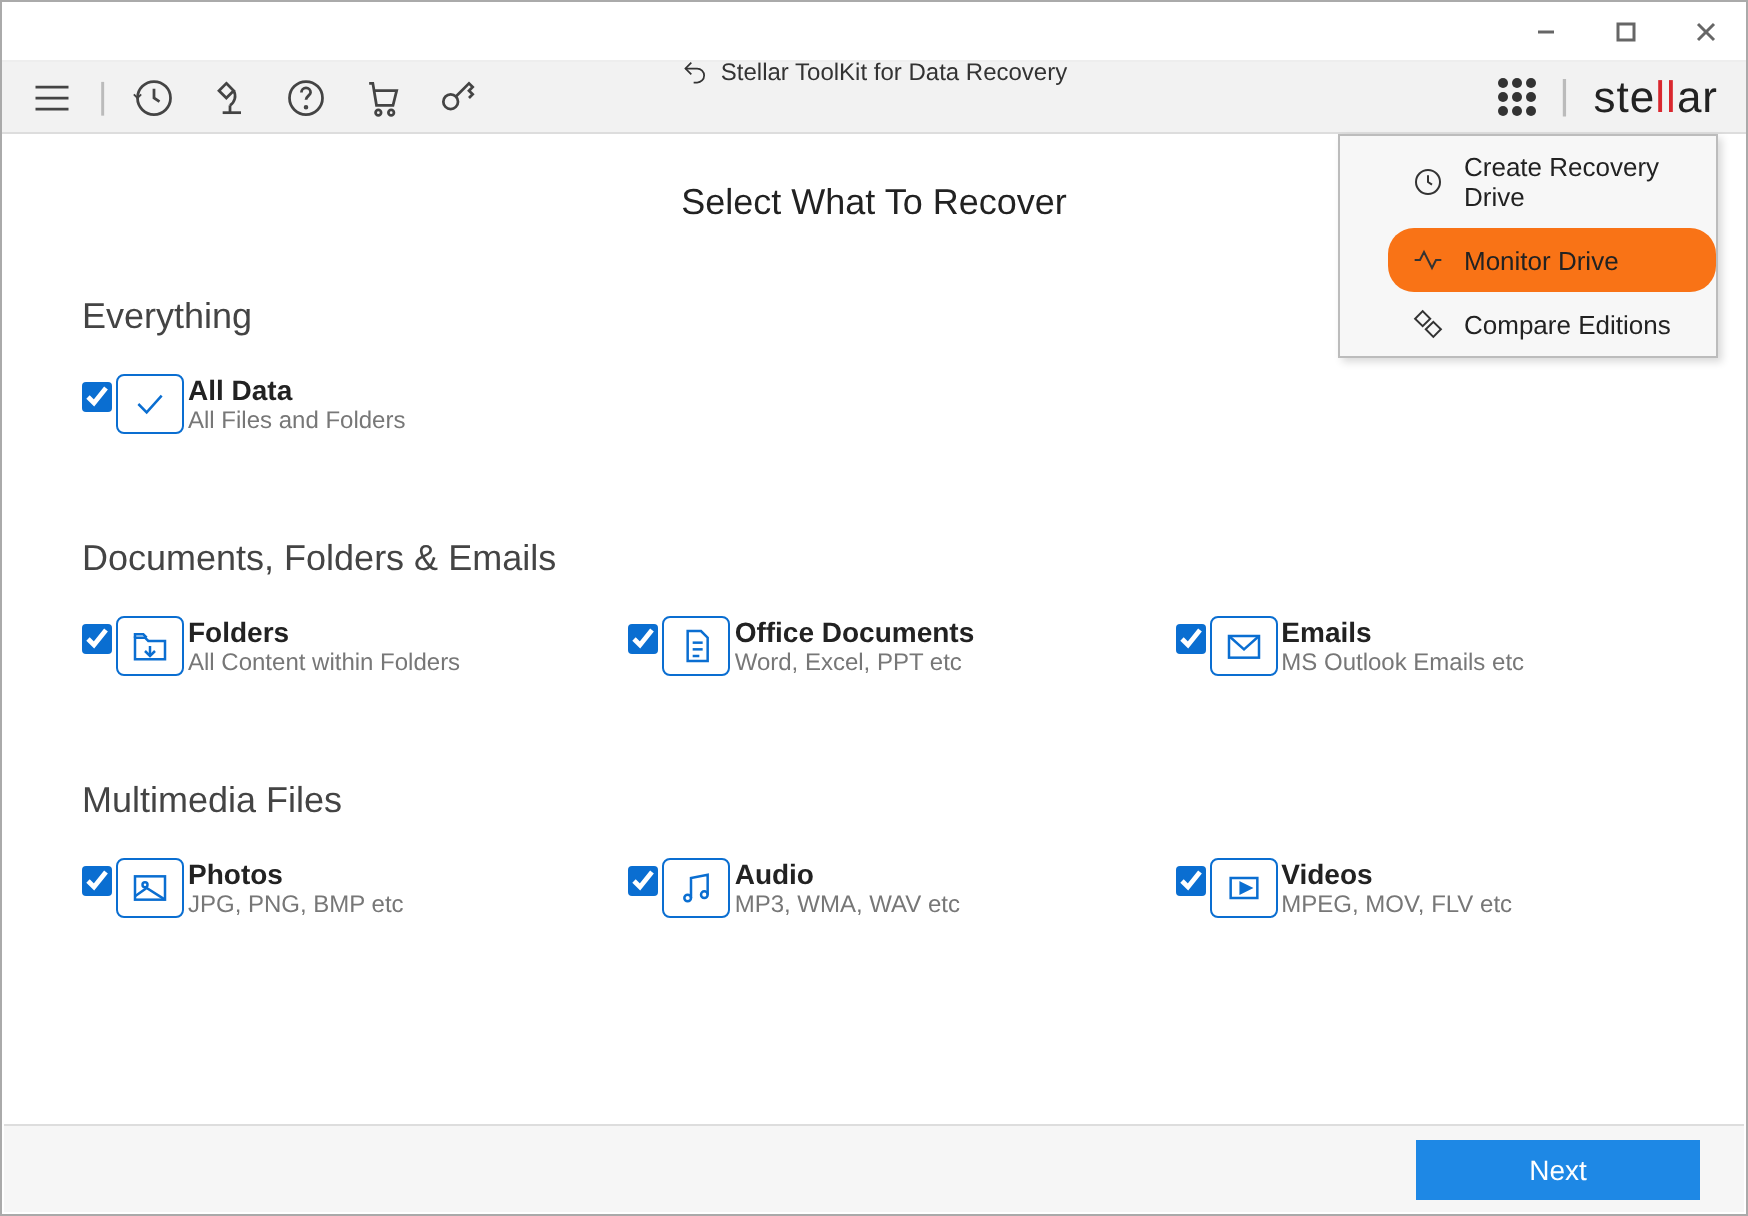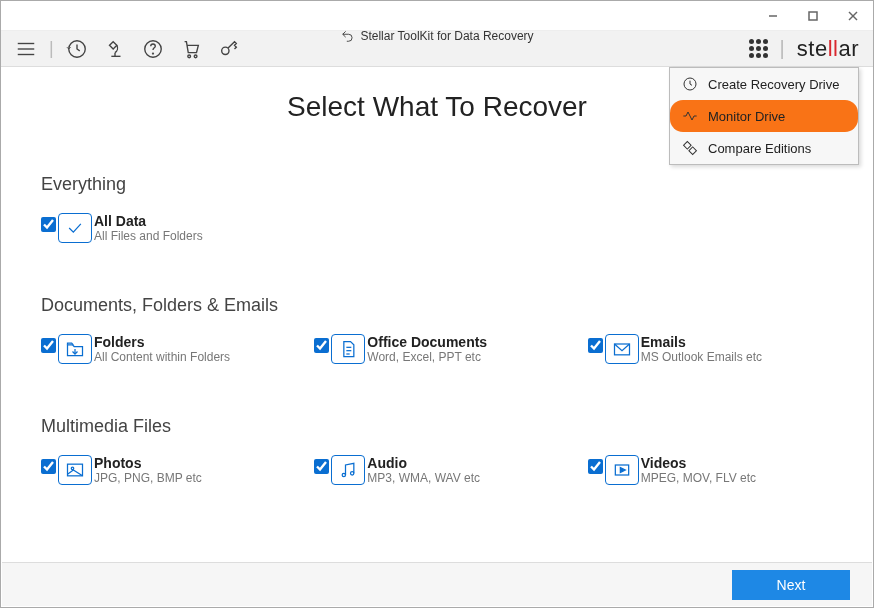"Create Recovery Drive" .dropdown { padding-left: none -> 24px }
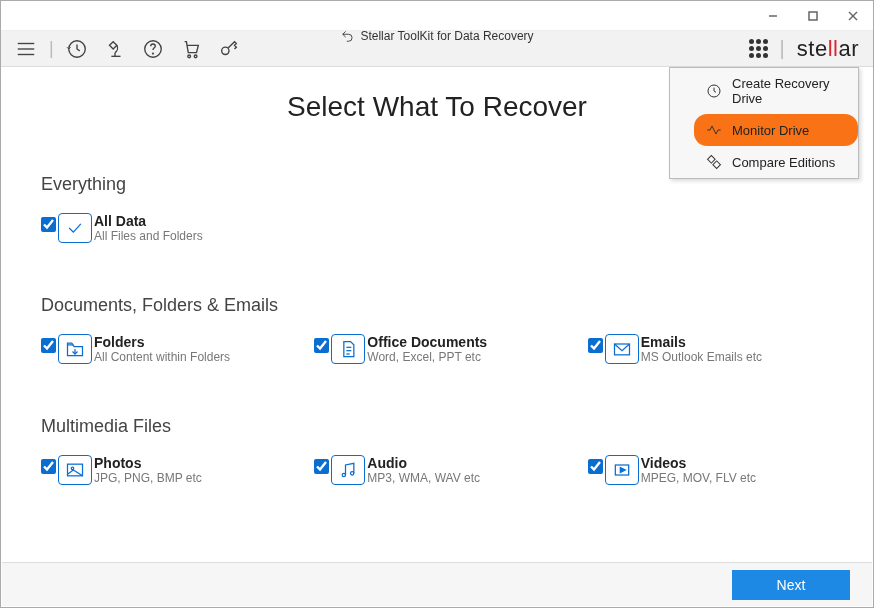"Select What To Recover" .page-title { font-size: 28px -> 18px; margin-bottom: 51px -> 36px }
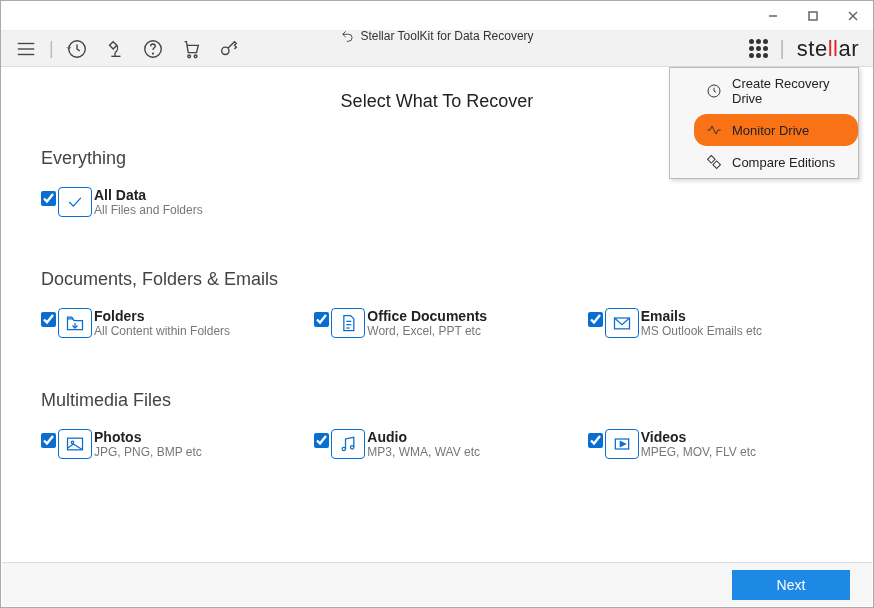"Next" .next-btn { width: 118px -> 142px }
